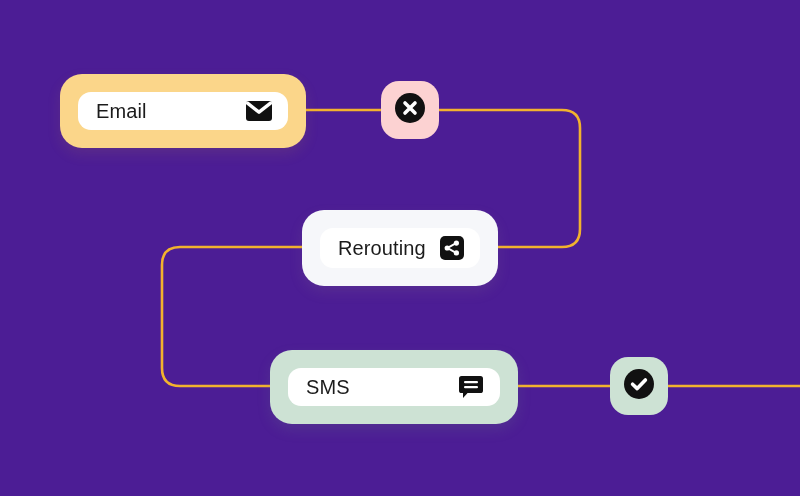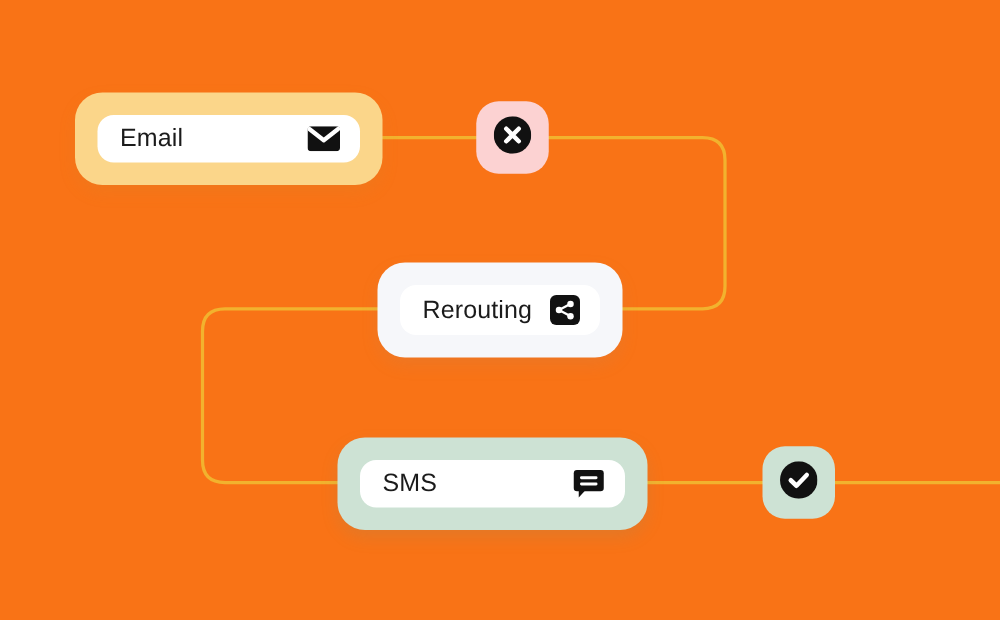"Email" #canvas { background: #f97316 -> #4c1d95 }
